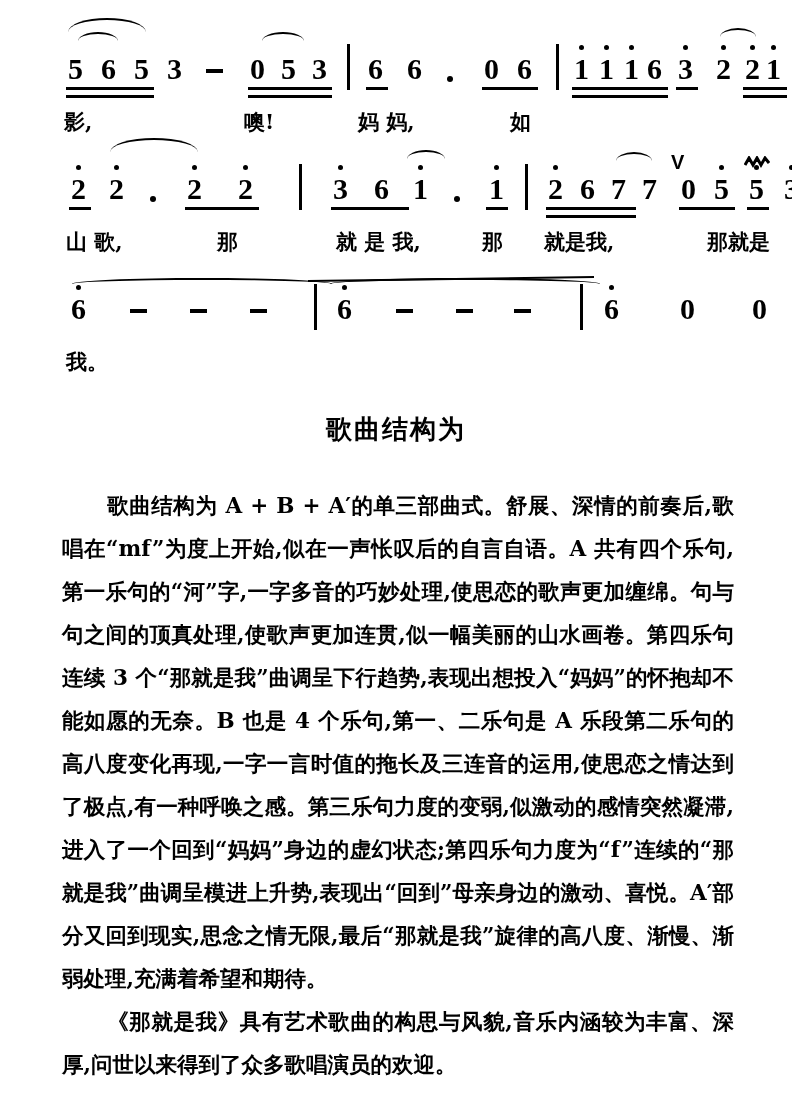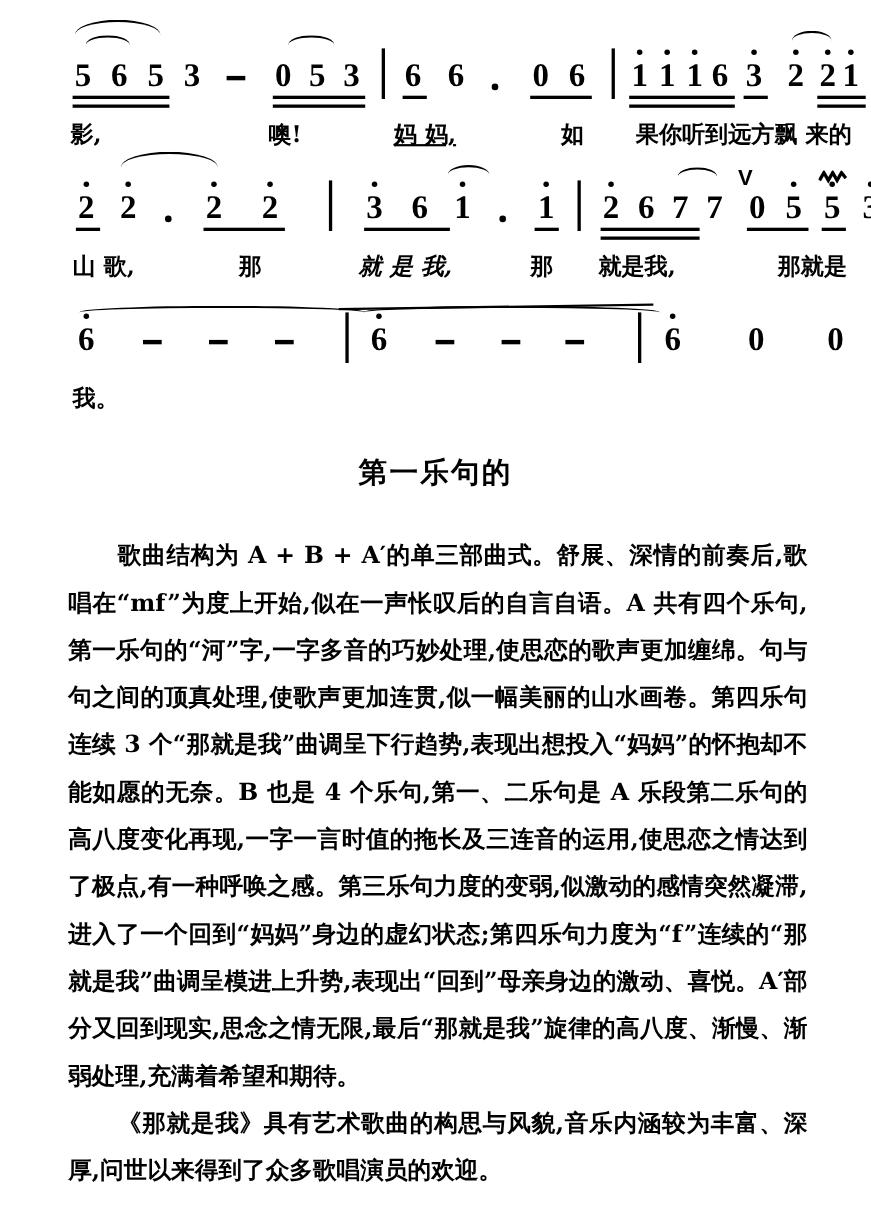"妈 妈," span.ly { text-decoration: underline -> none }
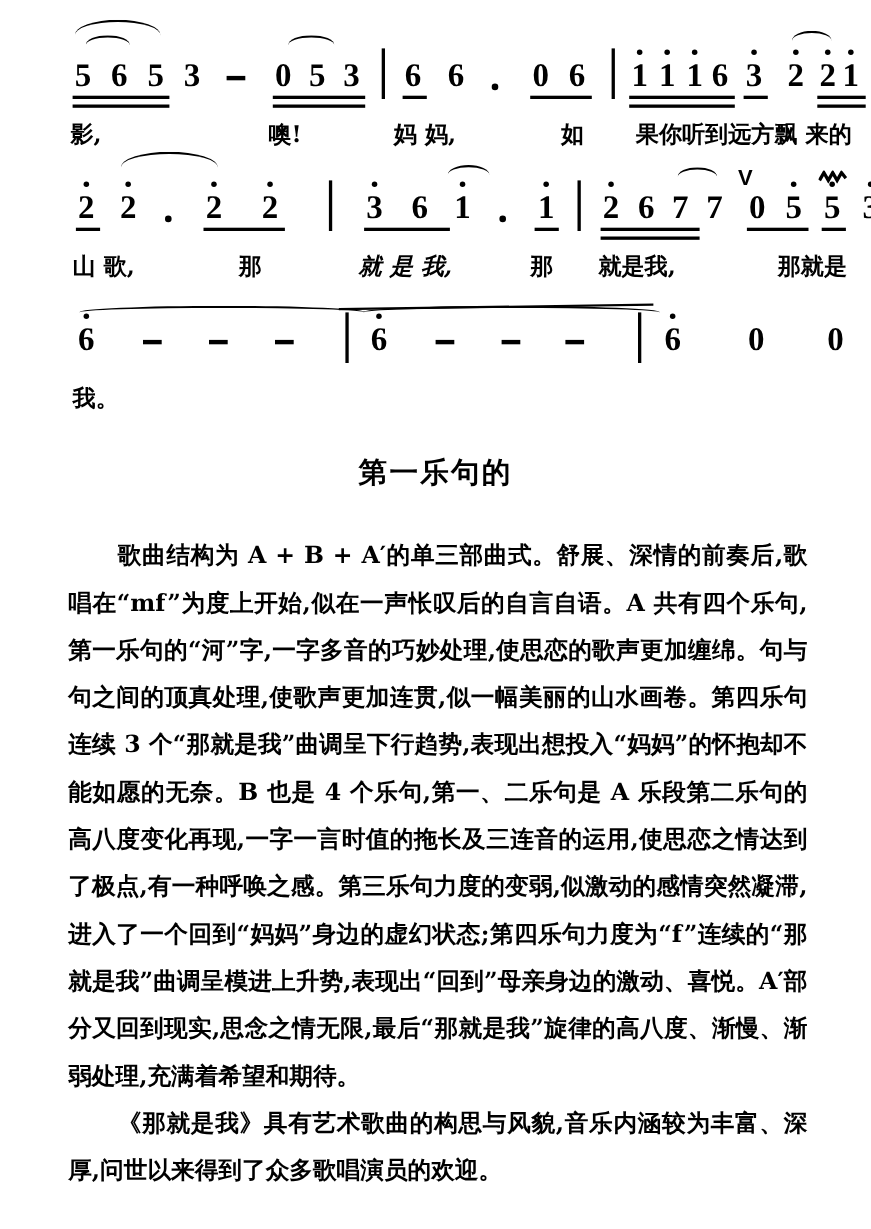"果你听到远方飘 来的" span.ly { html: <span>果你听到远方飘 来的</span> -> none }
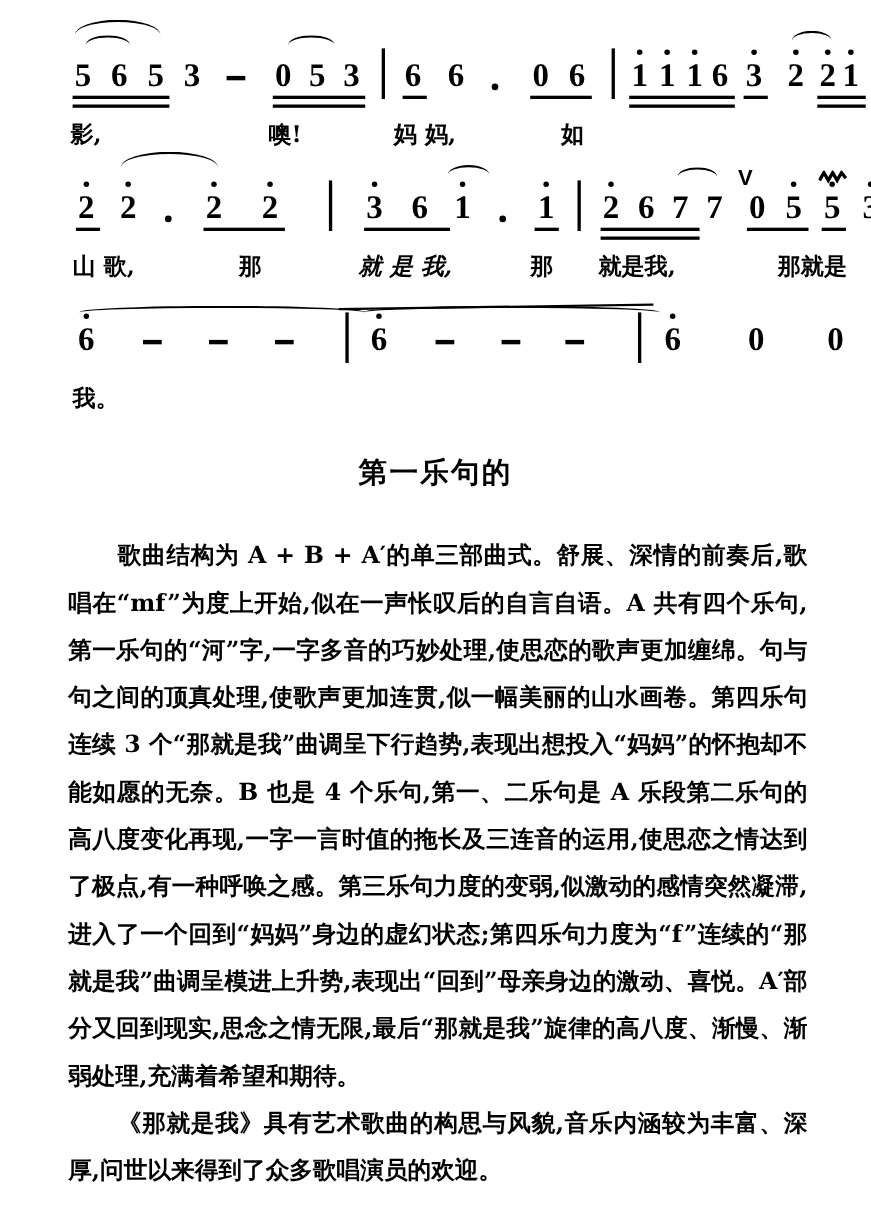"就 是 我," span.ly { font-style: italic -> none; left: 264px -> 274px }
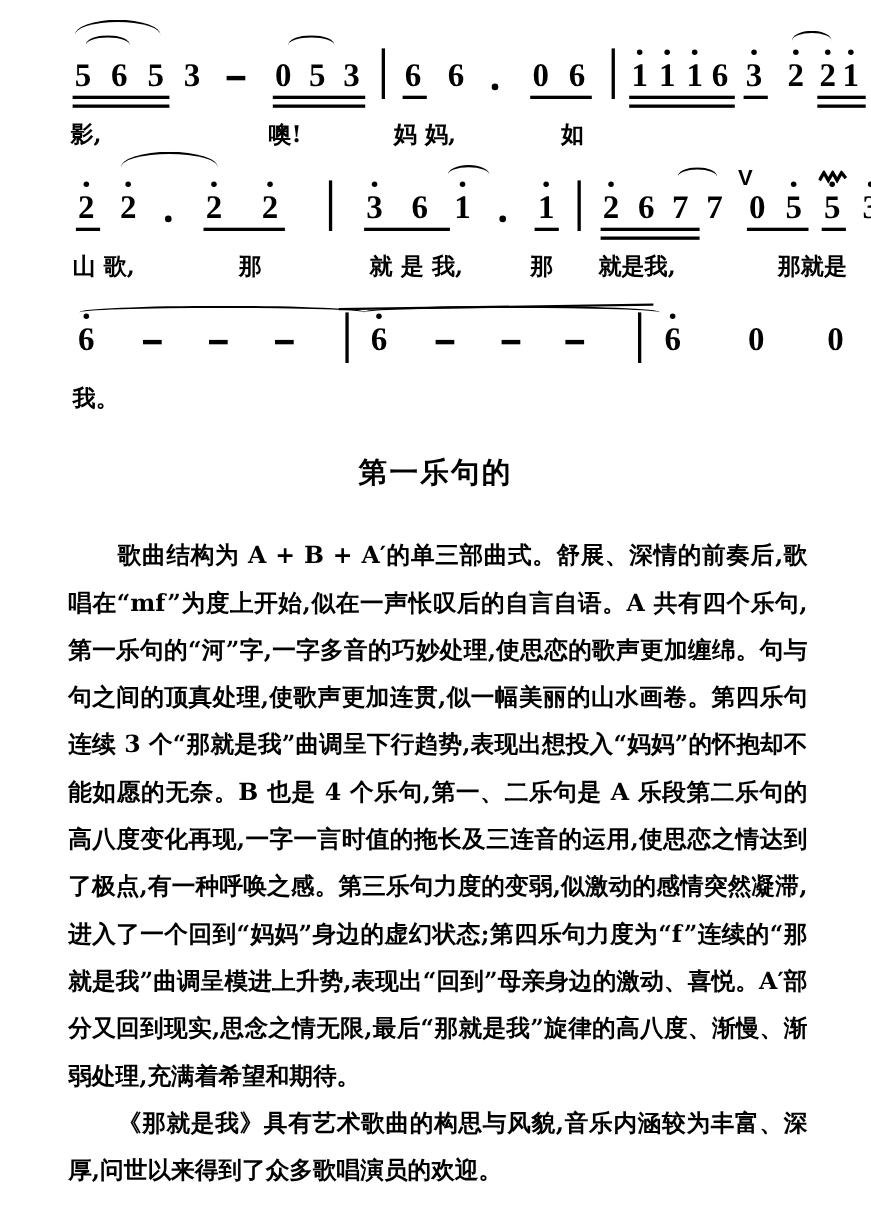"第一乐句的" div.heading { text: 第一乐句的 -> 歌曲结构为 }
